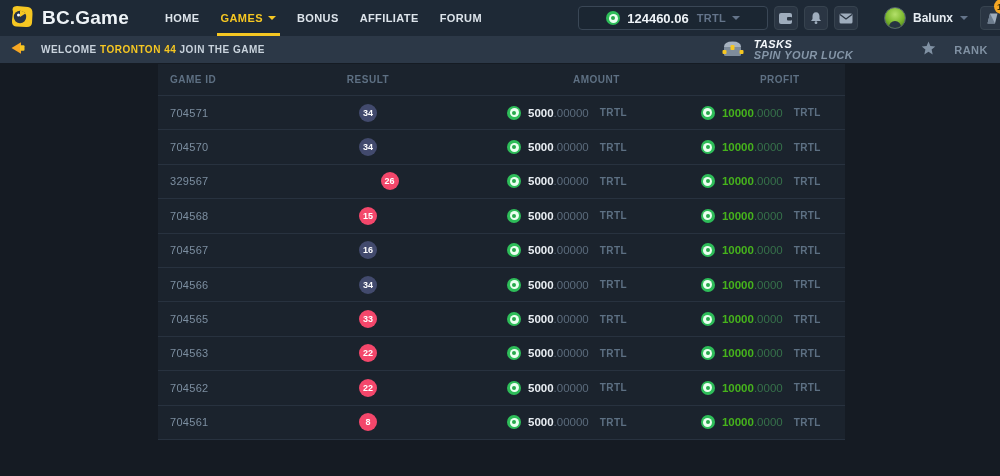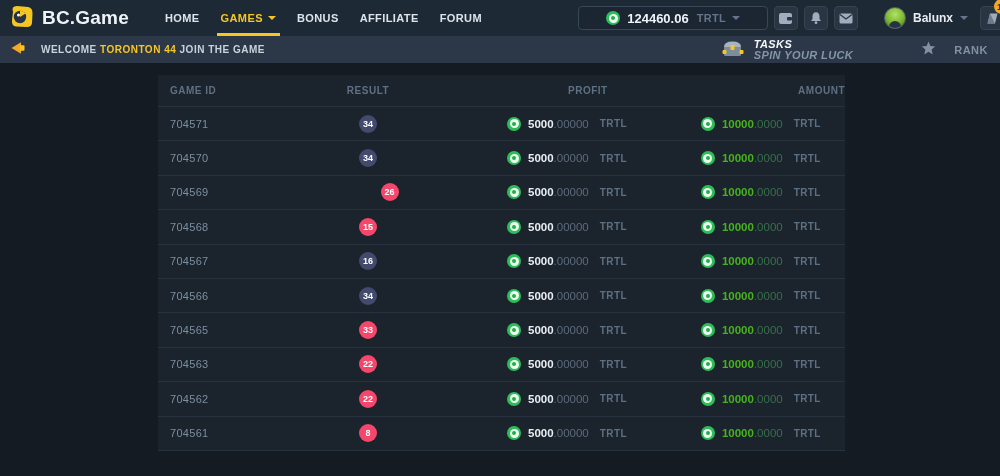"GAME ID" .panel { top: 12px -> 1px }
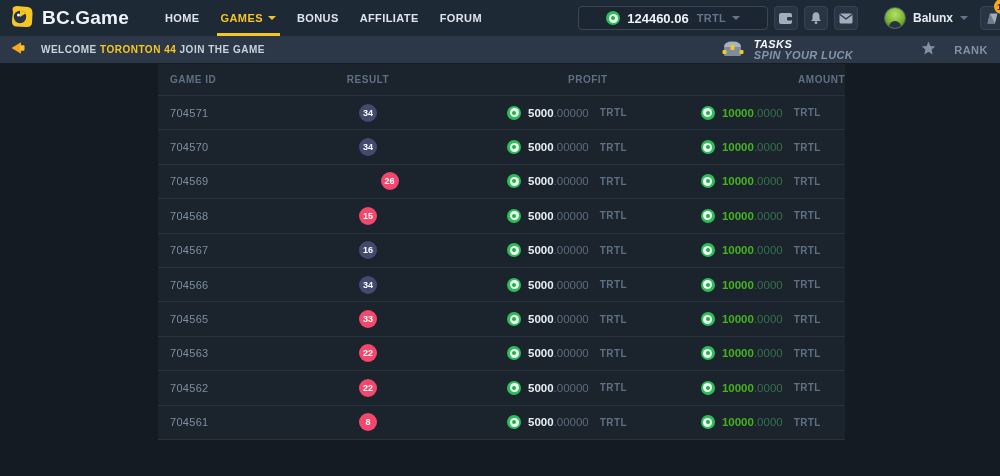"PROFIT" span.hcell { order: before "AMOUNT" -> after "AMOUNT" }
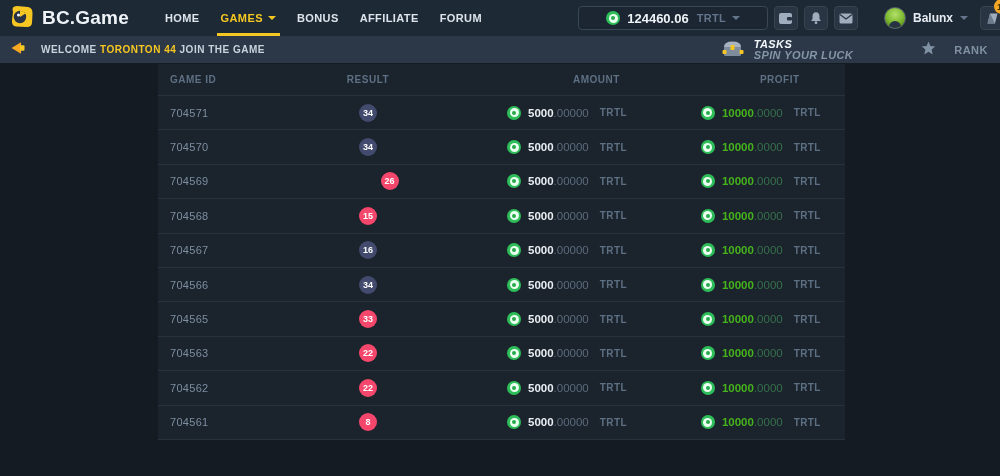"704569" span.game-id { text: 704569 -> 329567 }
